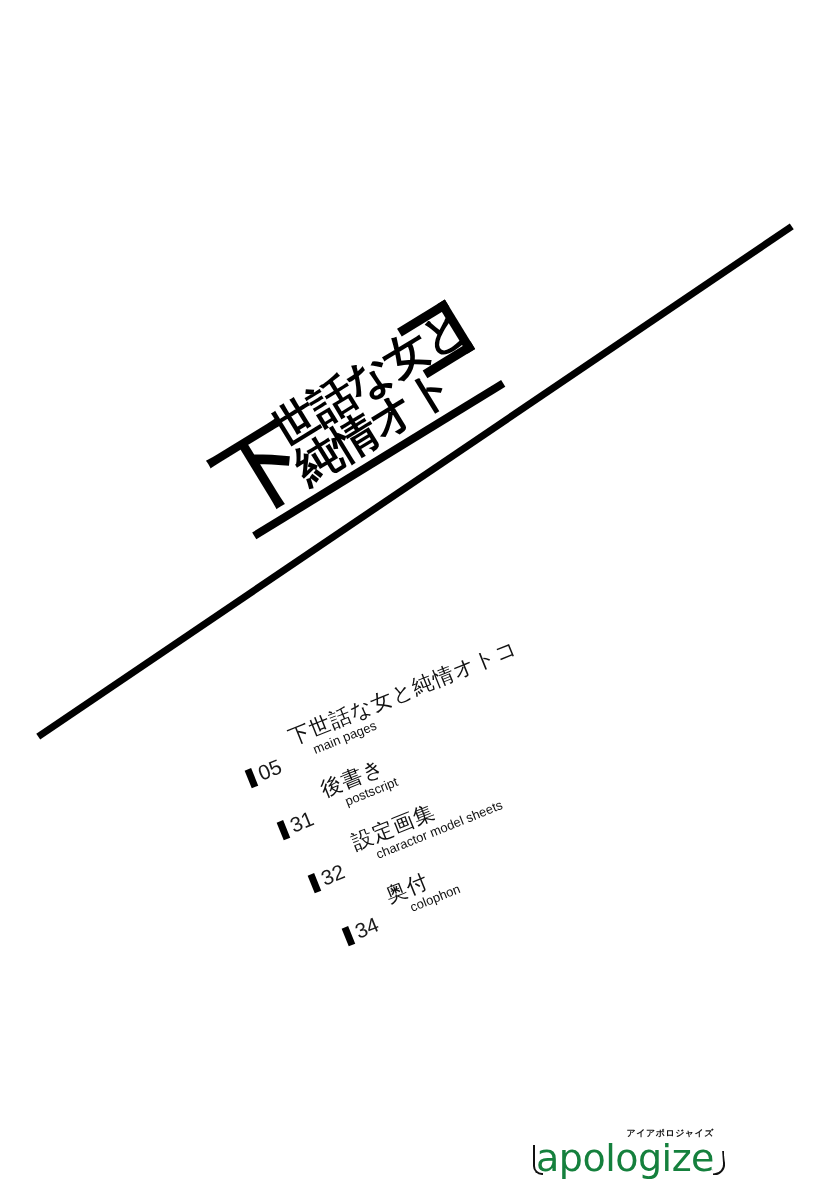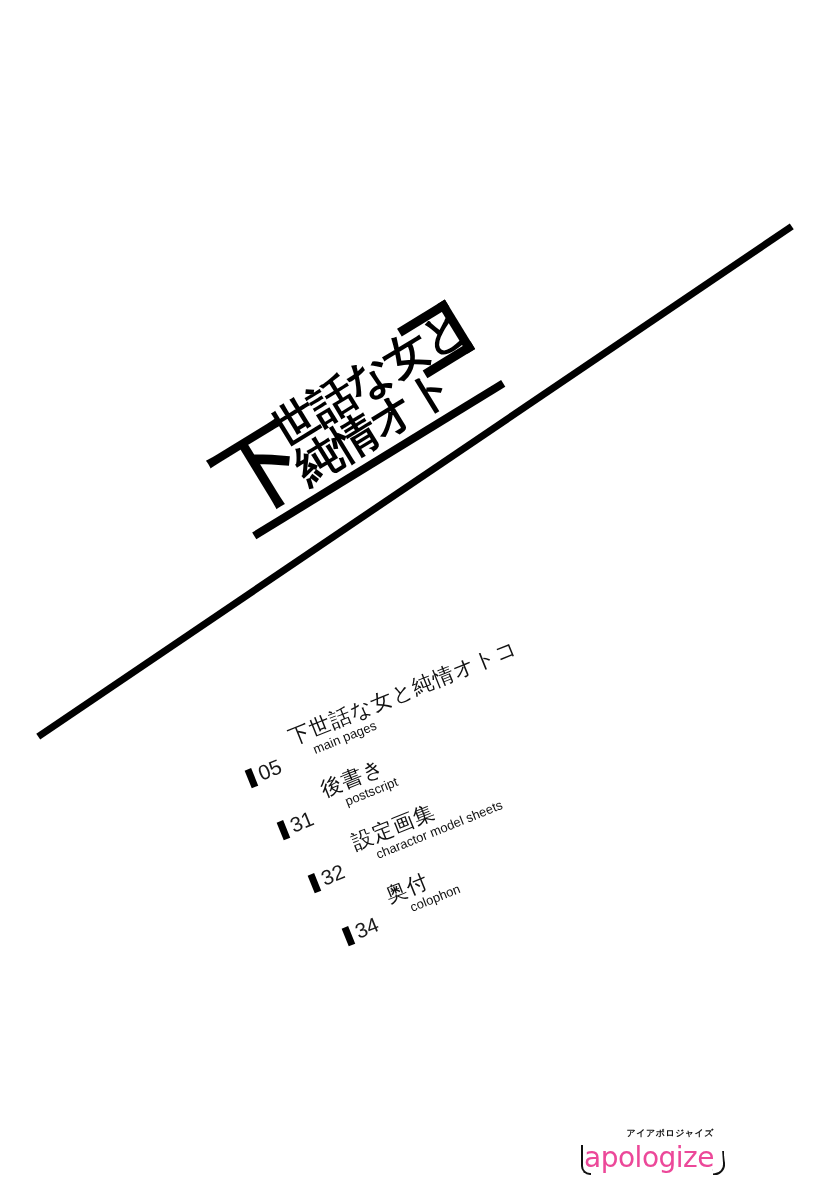"apologize" .logo-wordmark { color: #ec4899 -> #15803d; font-size: 28px -> 38px }
